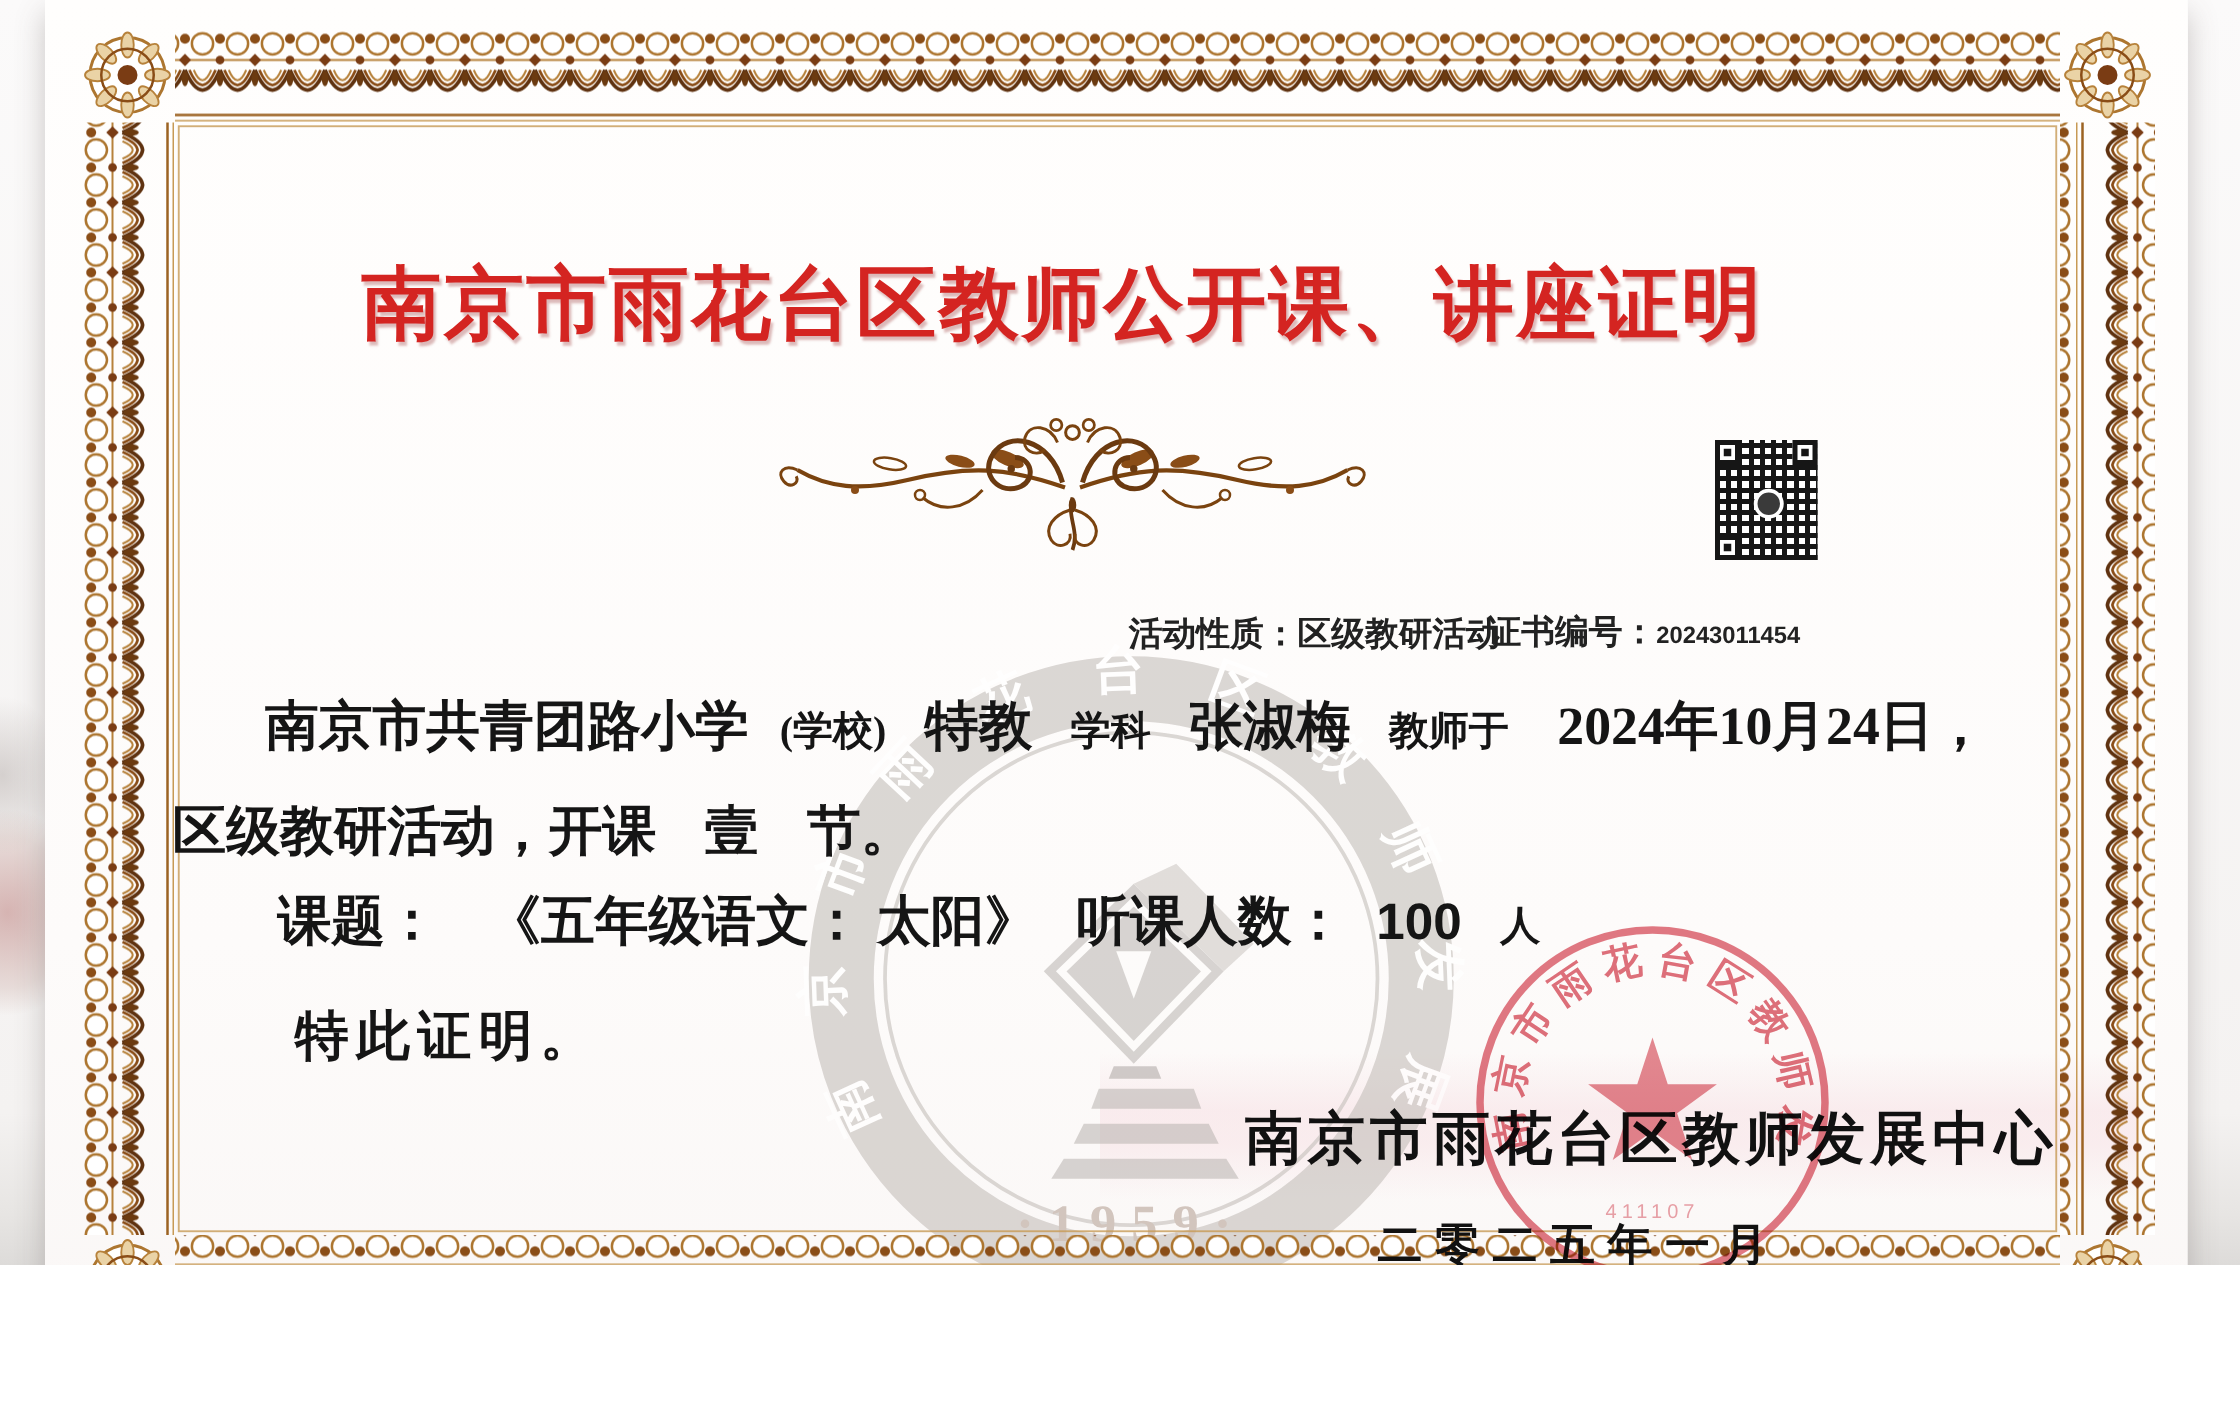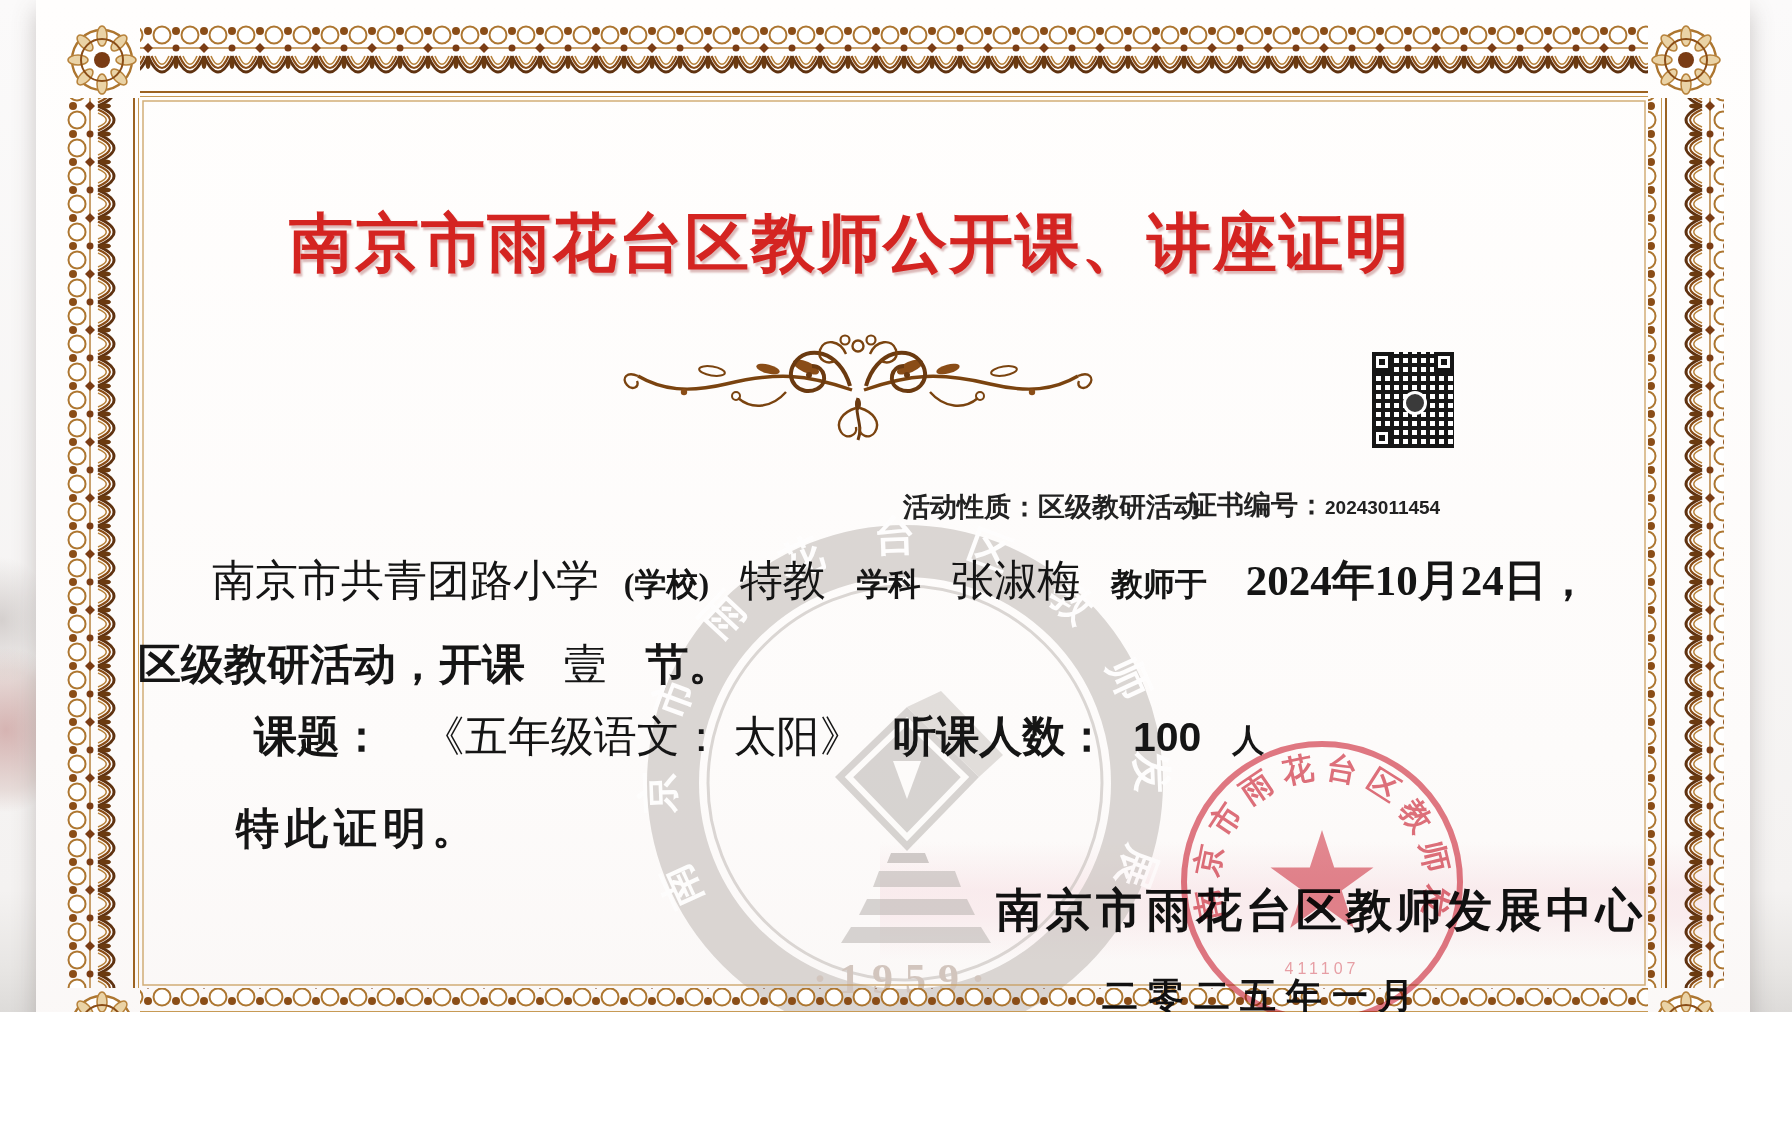"南京市共青团路小学" .filled { font-weight: 400 -> 700 }
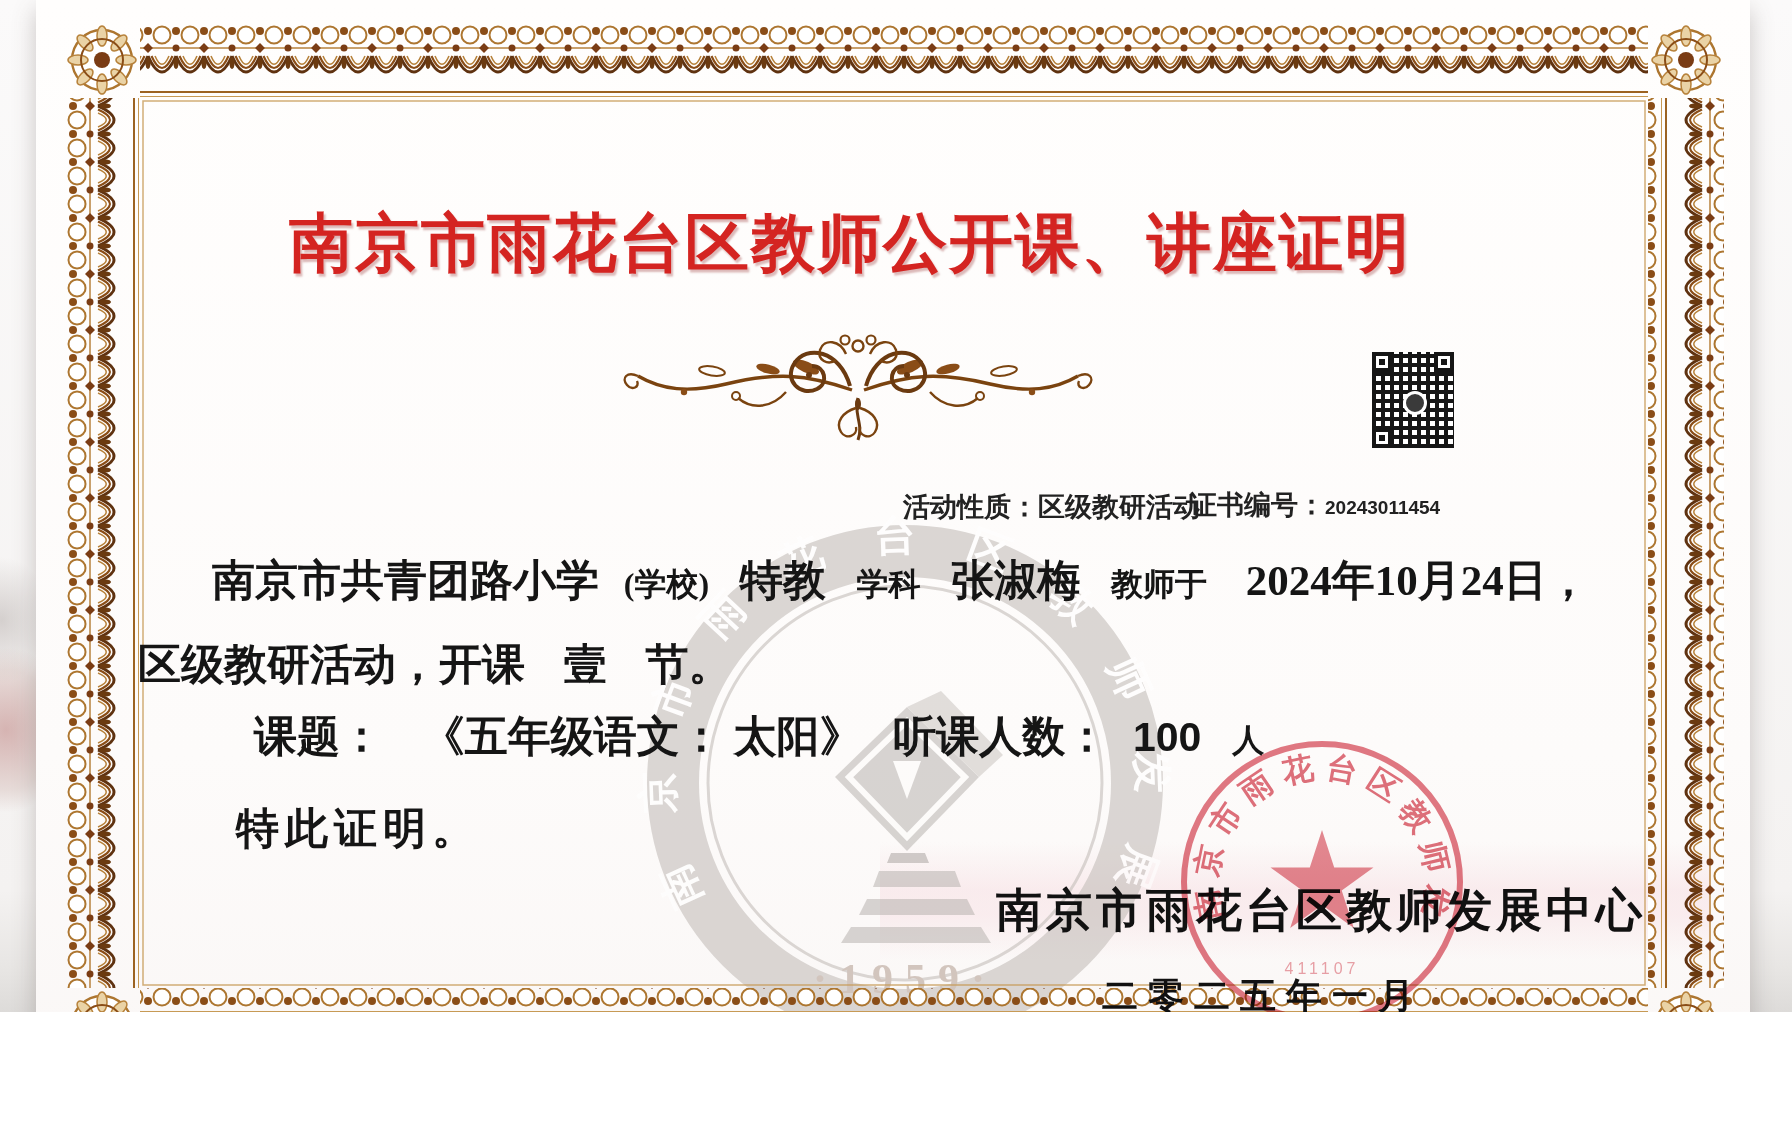"课题：" .tpl { margin-left: 32px -> none }
